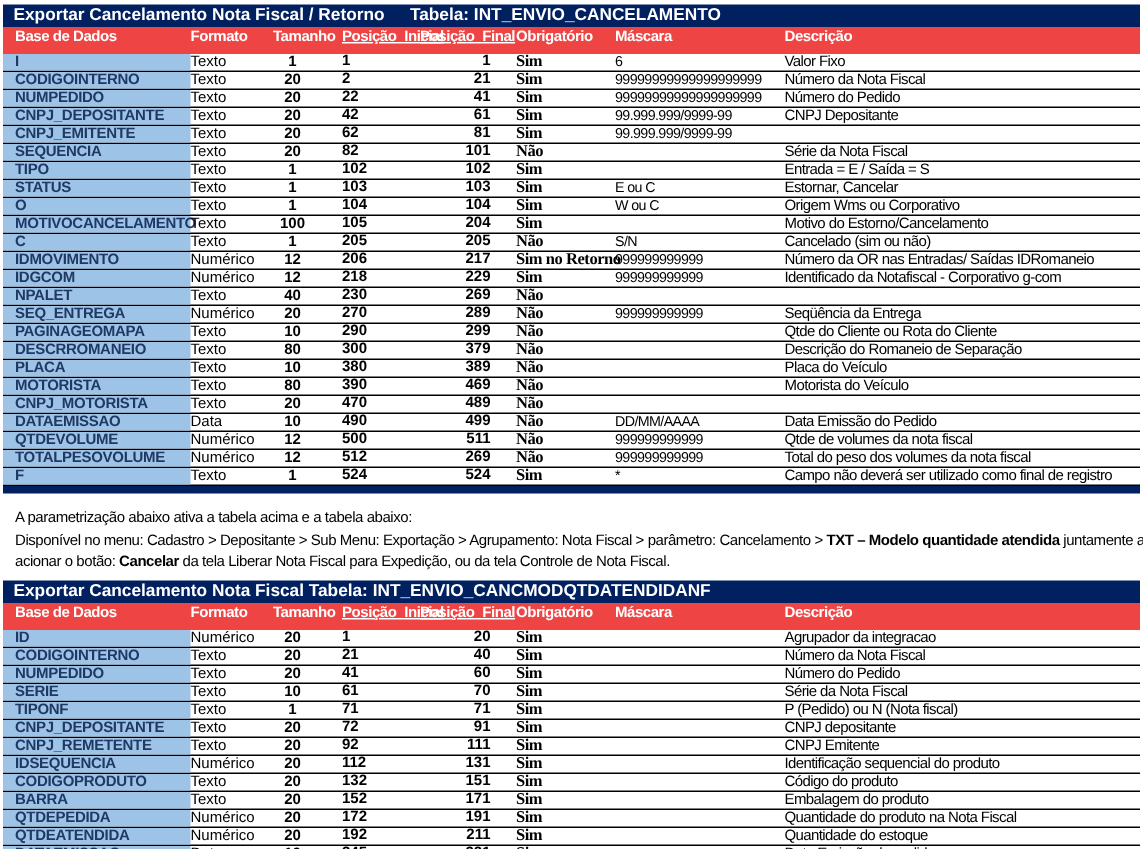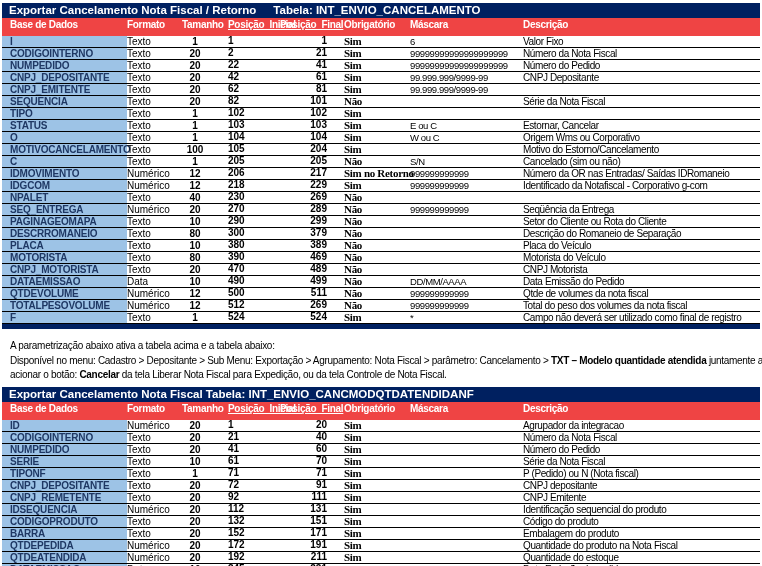"Entrada = E / Saída" div.cell { html: none -> <div>Entrada = E / Saída = S</div> }
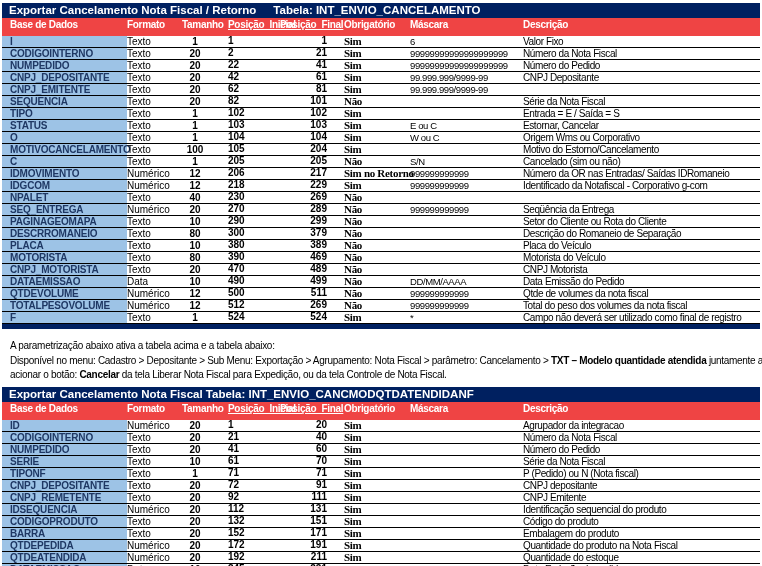"Setor do Cliente ou Rota" div.cell { text: Setor -> Qtde }
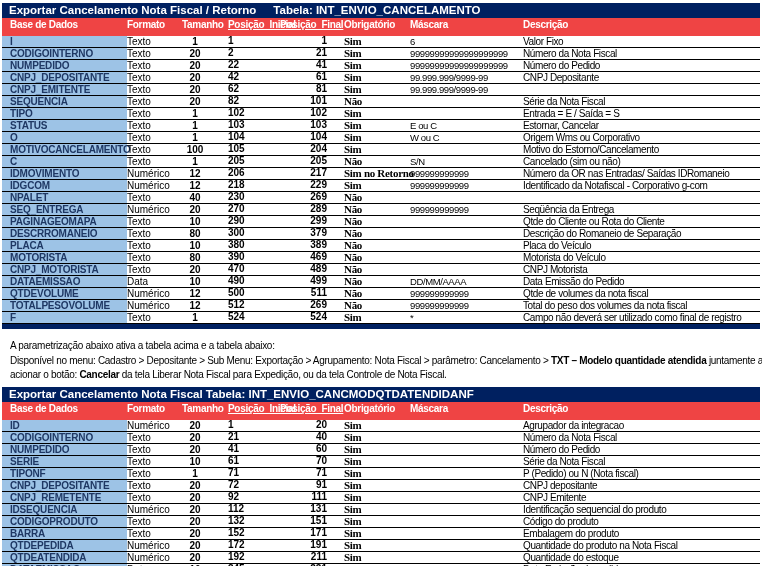"CNPJ Motorista" div.cell { html: <div>CNPJ Motorista</div> -> none }
